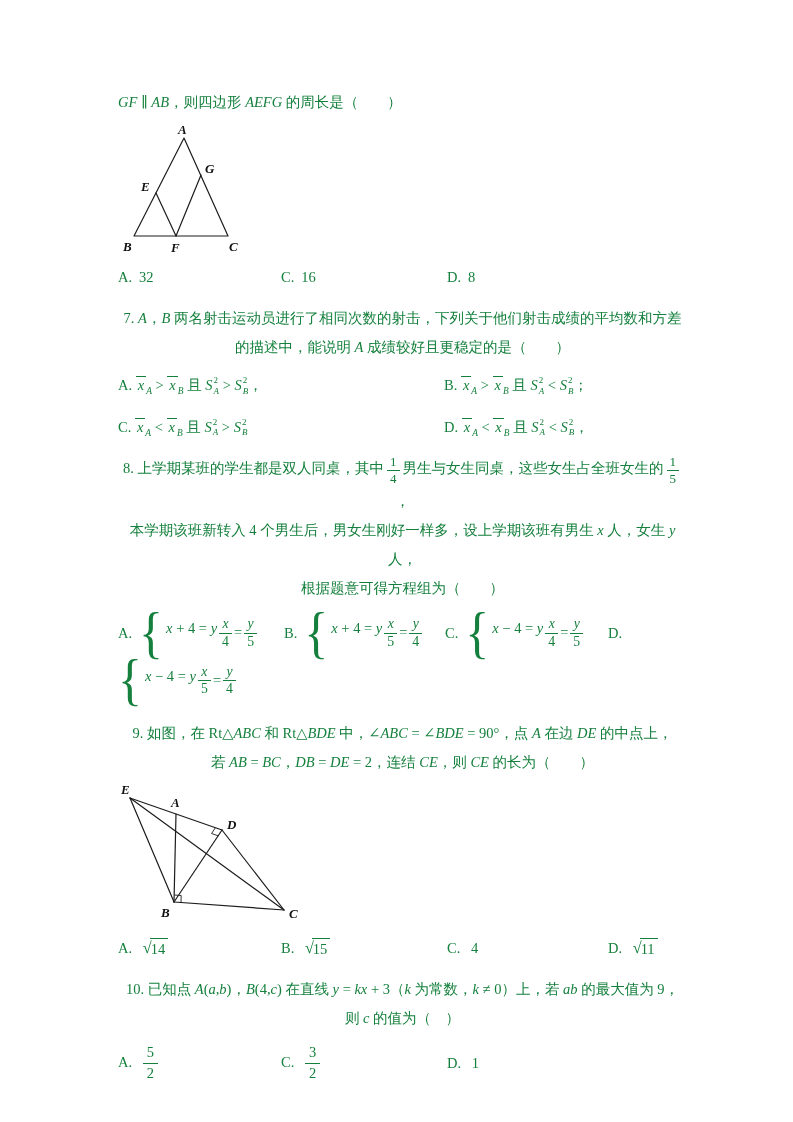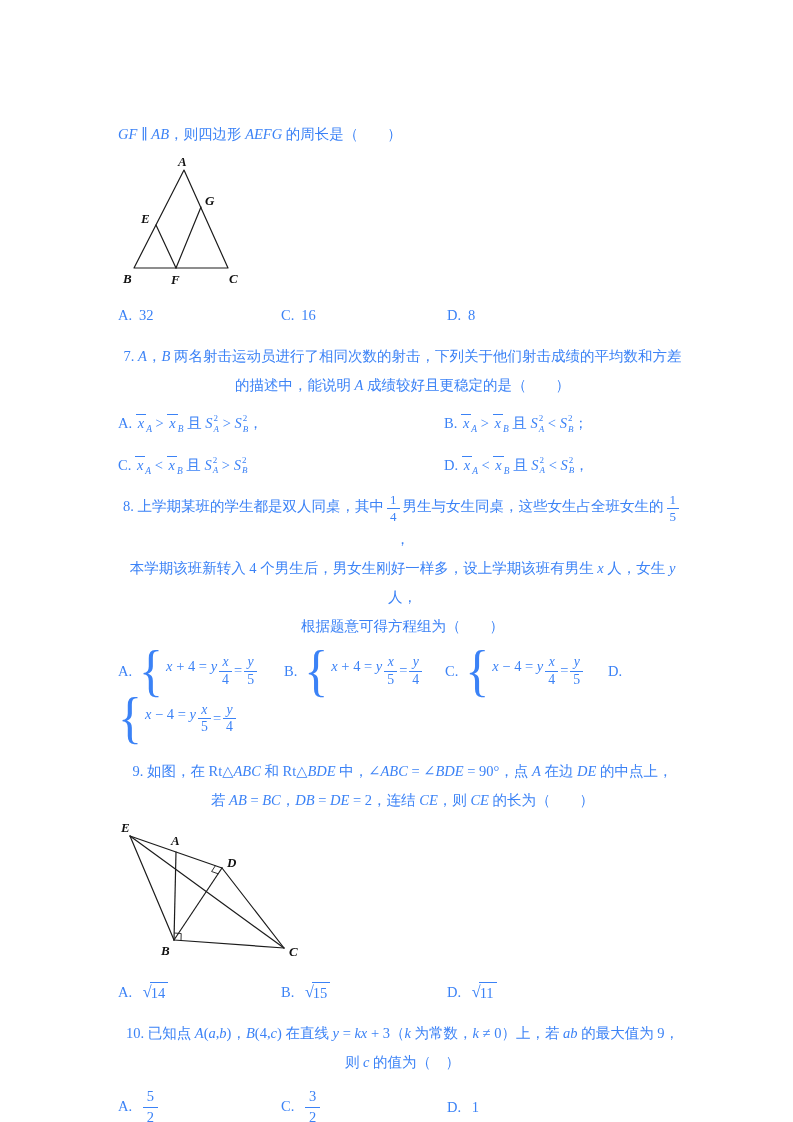"GF ∥ AB，则四边形 AEFG 的周长是（" .page { color: #3b82f6 -> #15803d; padding: 120px 106px 30px 118px -> 88px 106px 30px 118px }
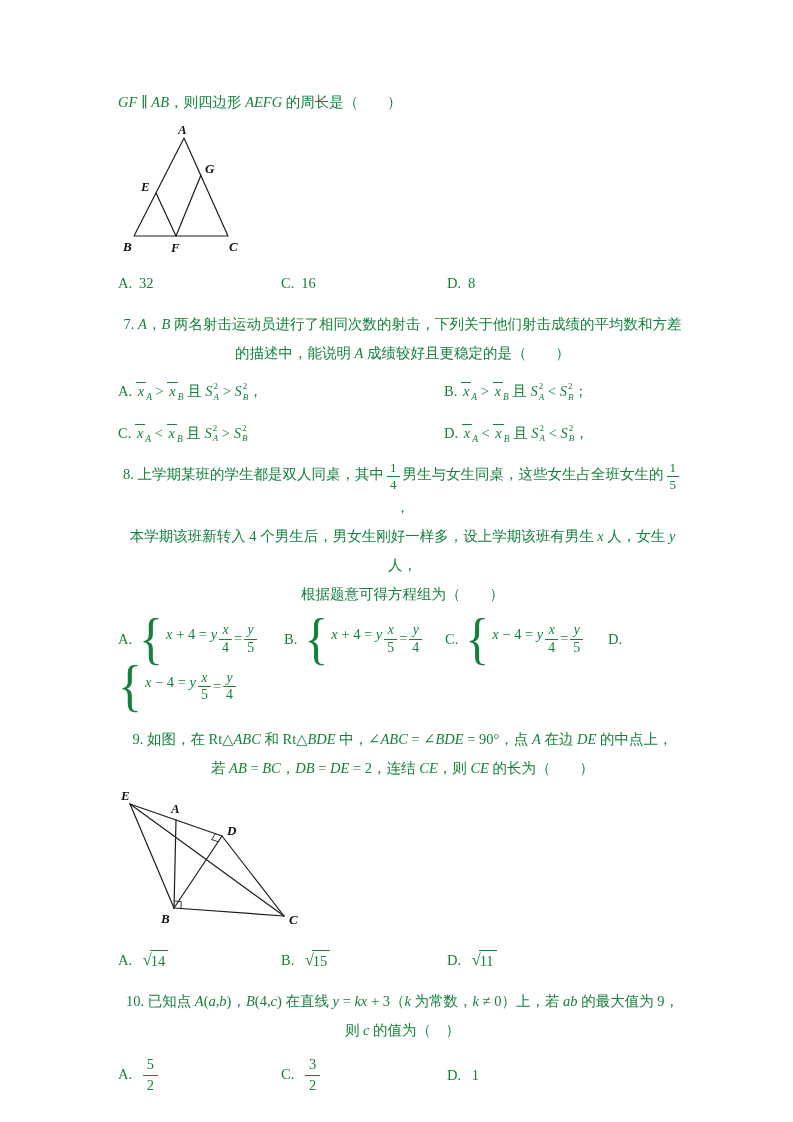"A. 32" .opts { margin-top: 13px -> 7px }
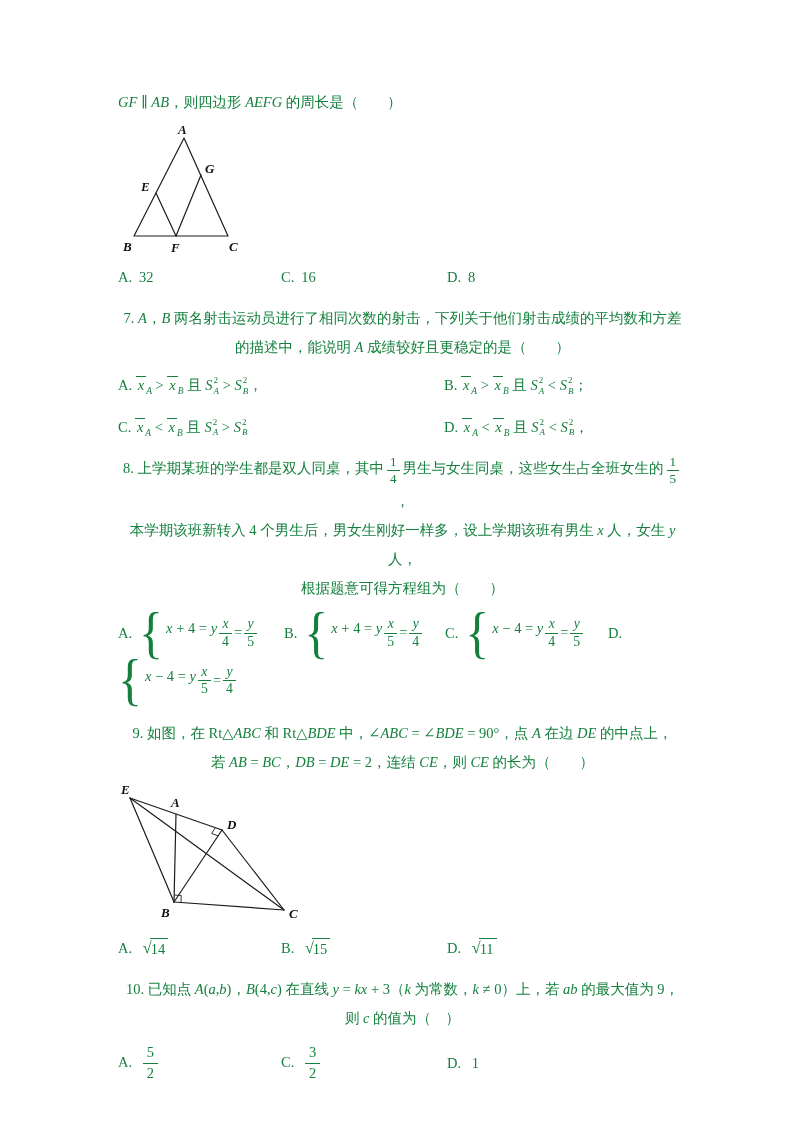"C. 4" span.opt { html: none -> <span> <span>C.</span> <span>4</span> </span> }
